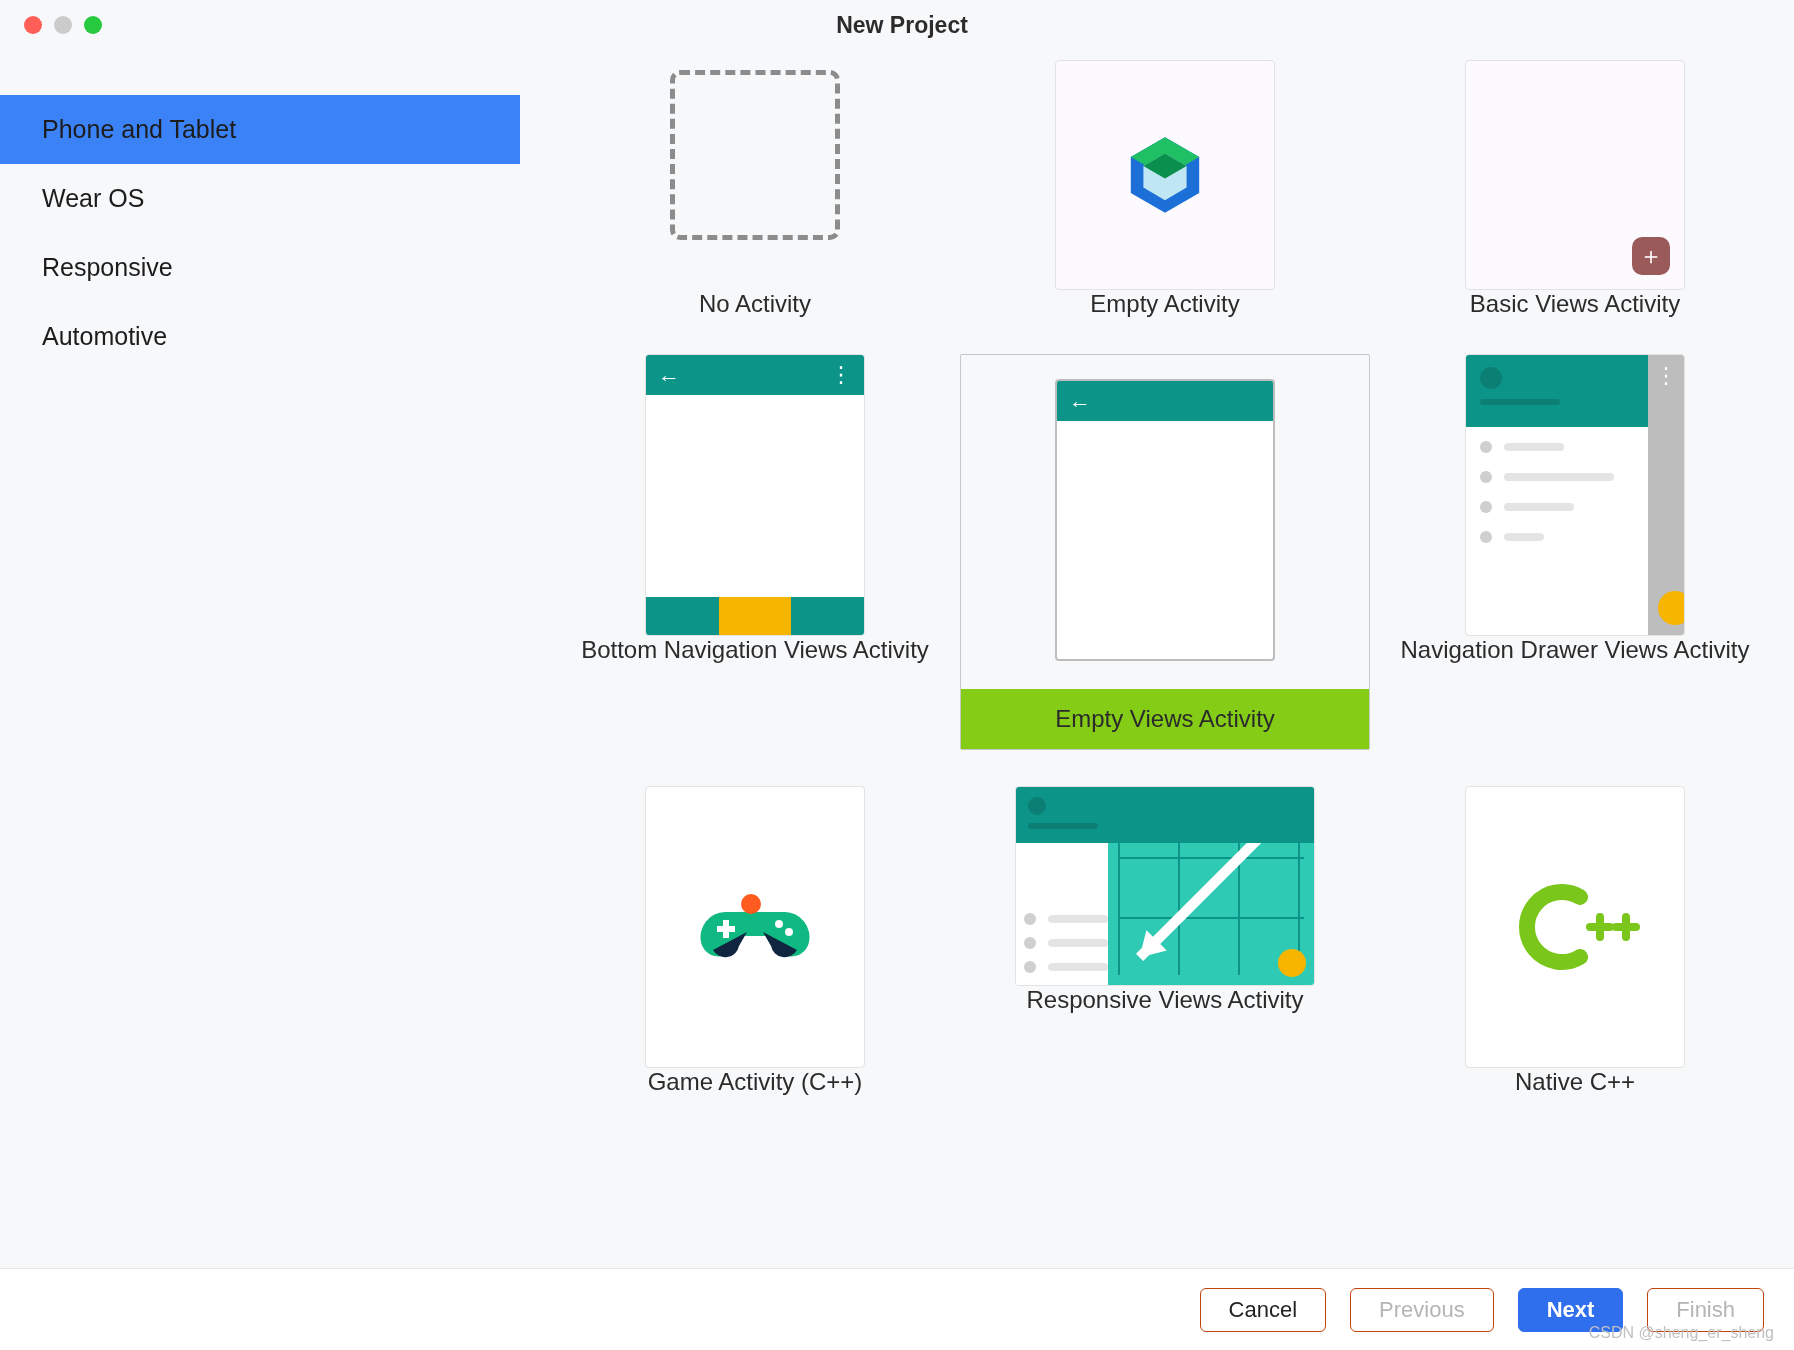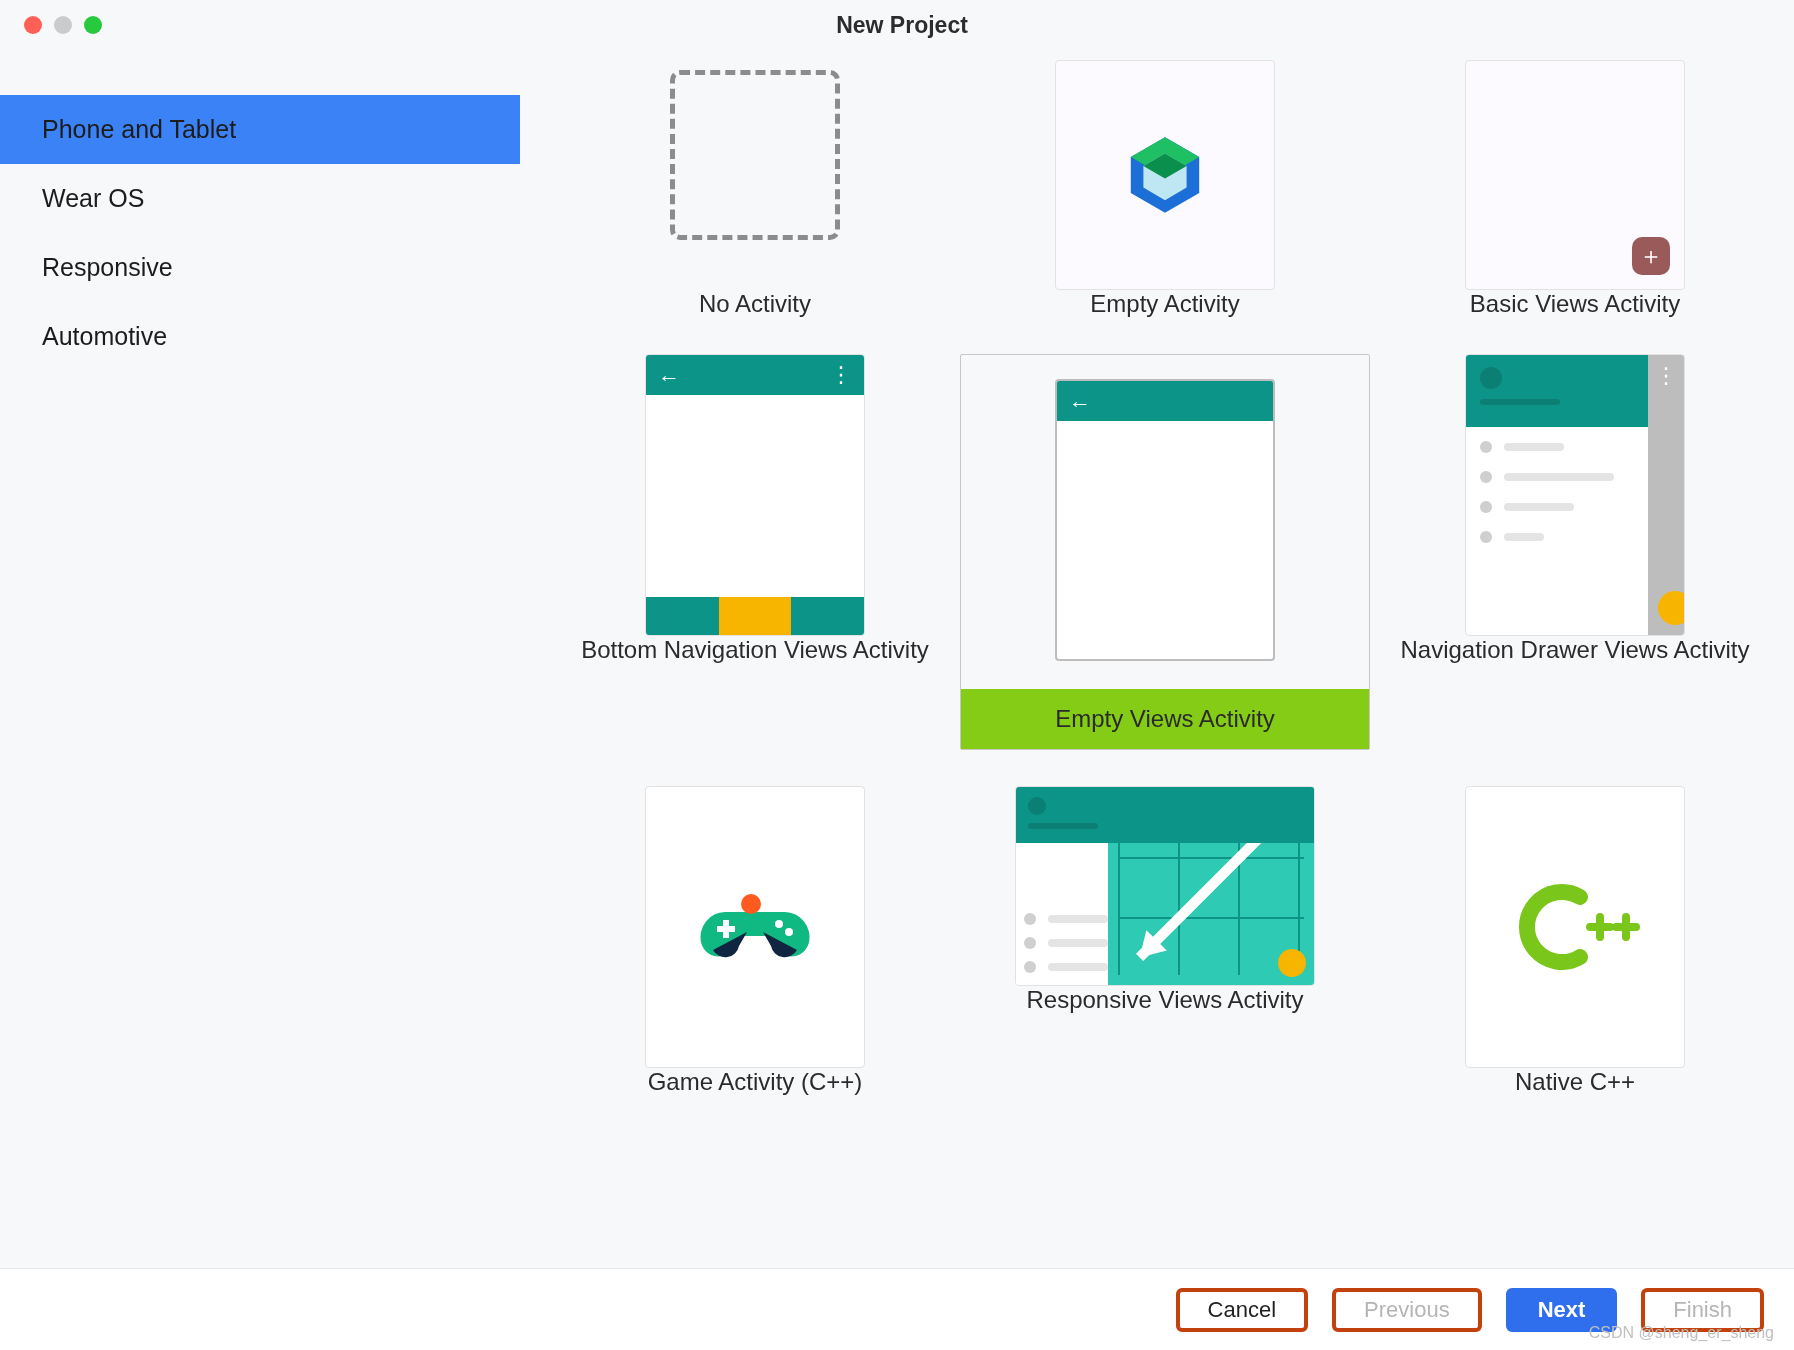"Cancel" .btn { border: 4px solid #c2410c -> 1px solid #c2410c }
